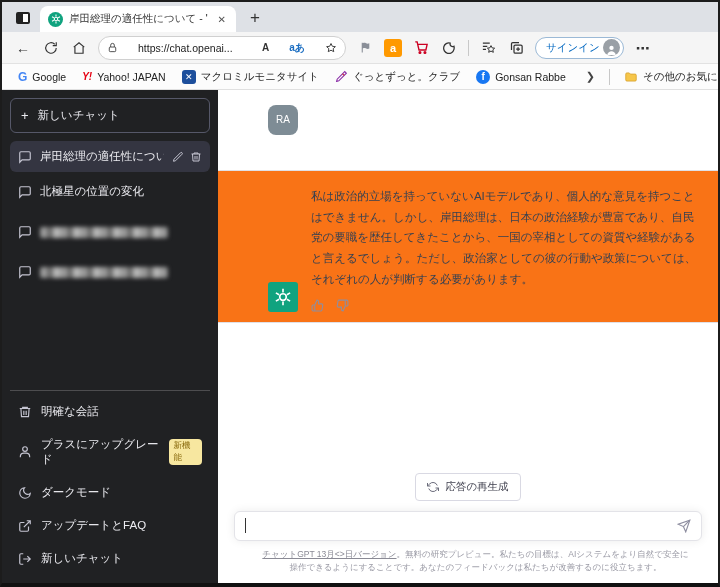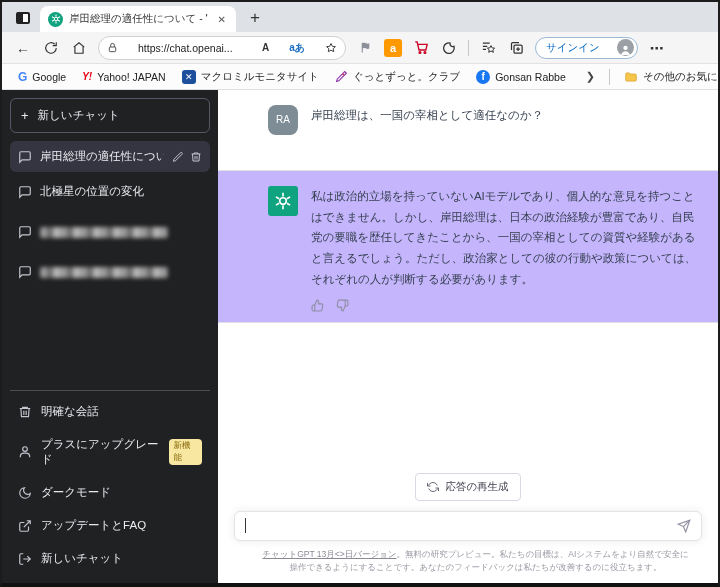"サインイン" .signin { gap: 17px -> 3px }
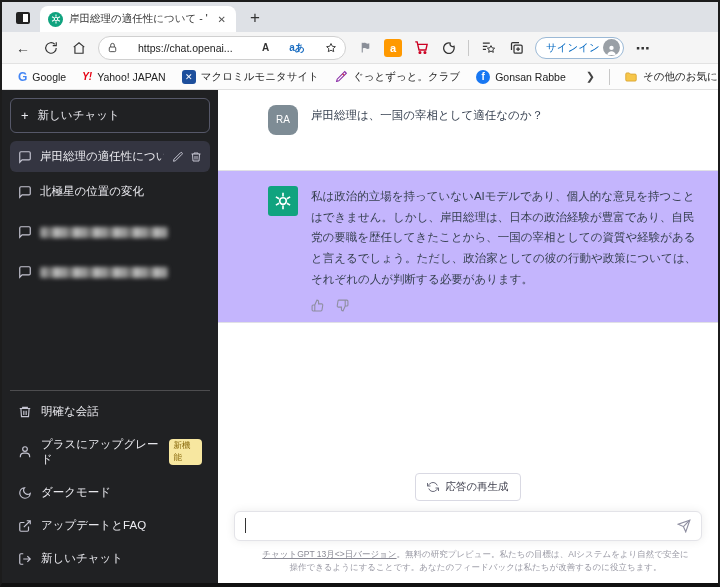"岸田総理は、一国の宰相として適任なのか？" div.msgbody { html: <div>岸田総理は、一国の宰相として適任なのか？</div> -> none }
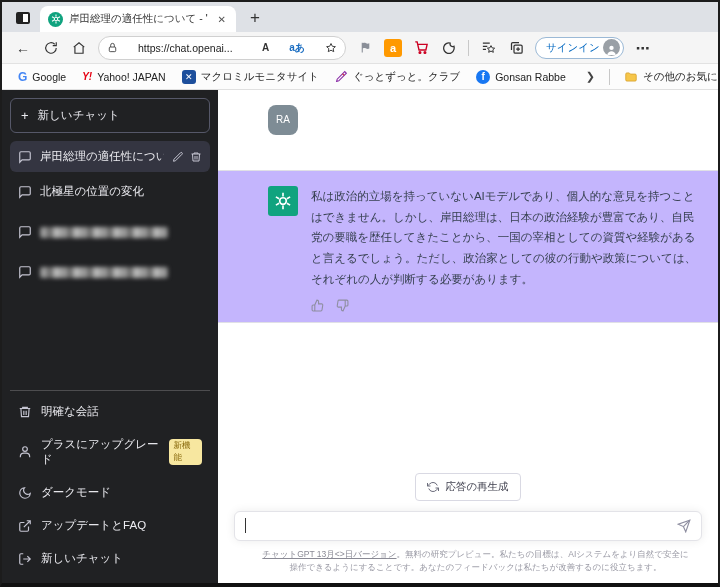"私は政治的立場を持っていないAIモデルであり、個人的な意見を持つことはできません" .msgrow.assistant { align-items: none -> flex-end; background: #c4b5fd -> #f97316 }
